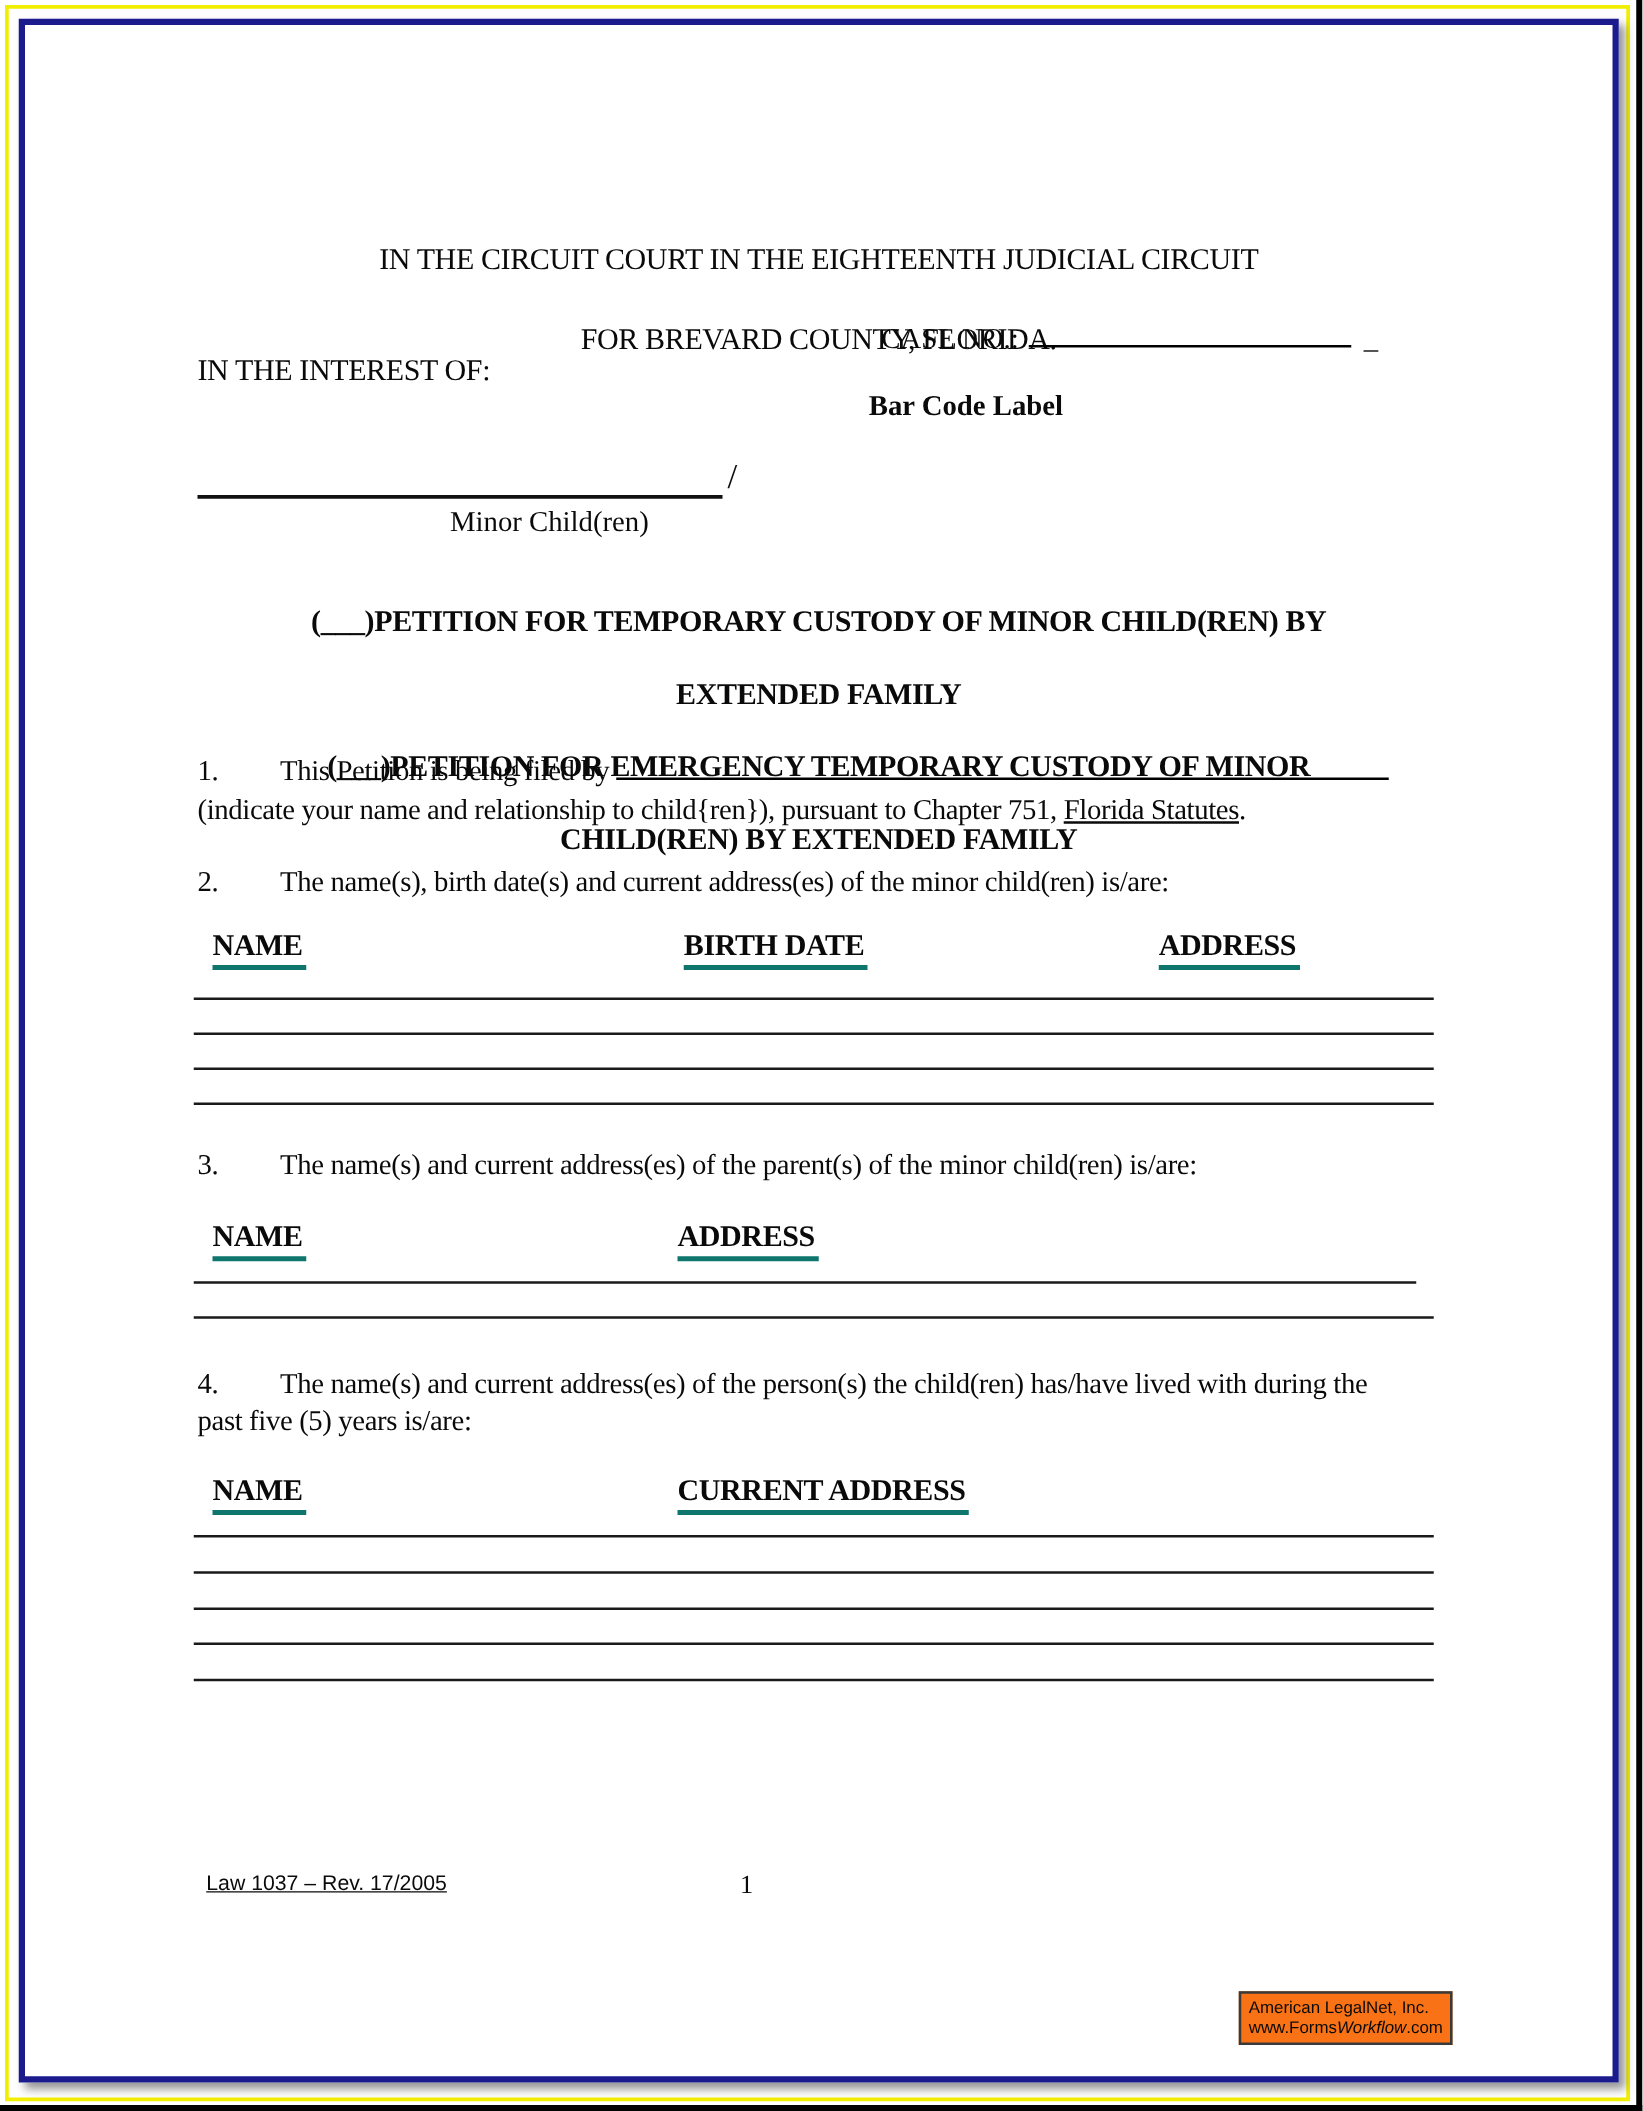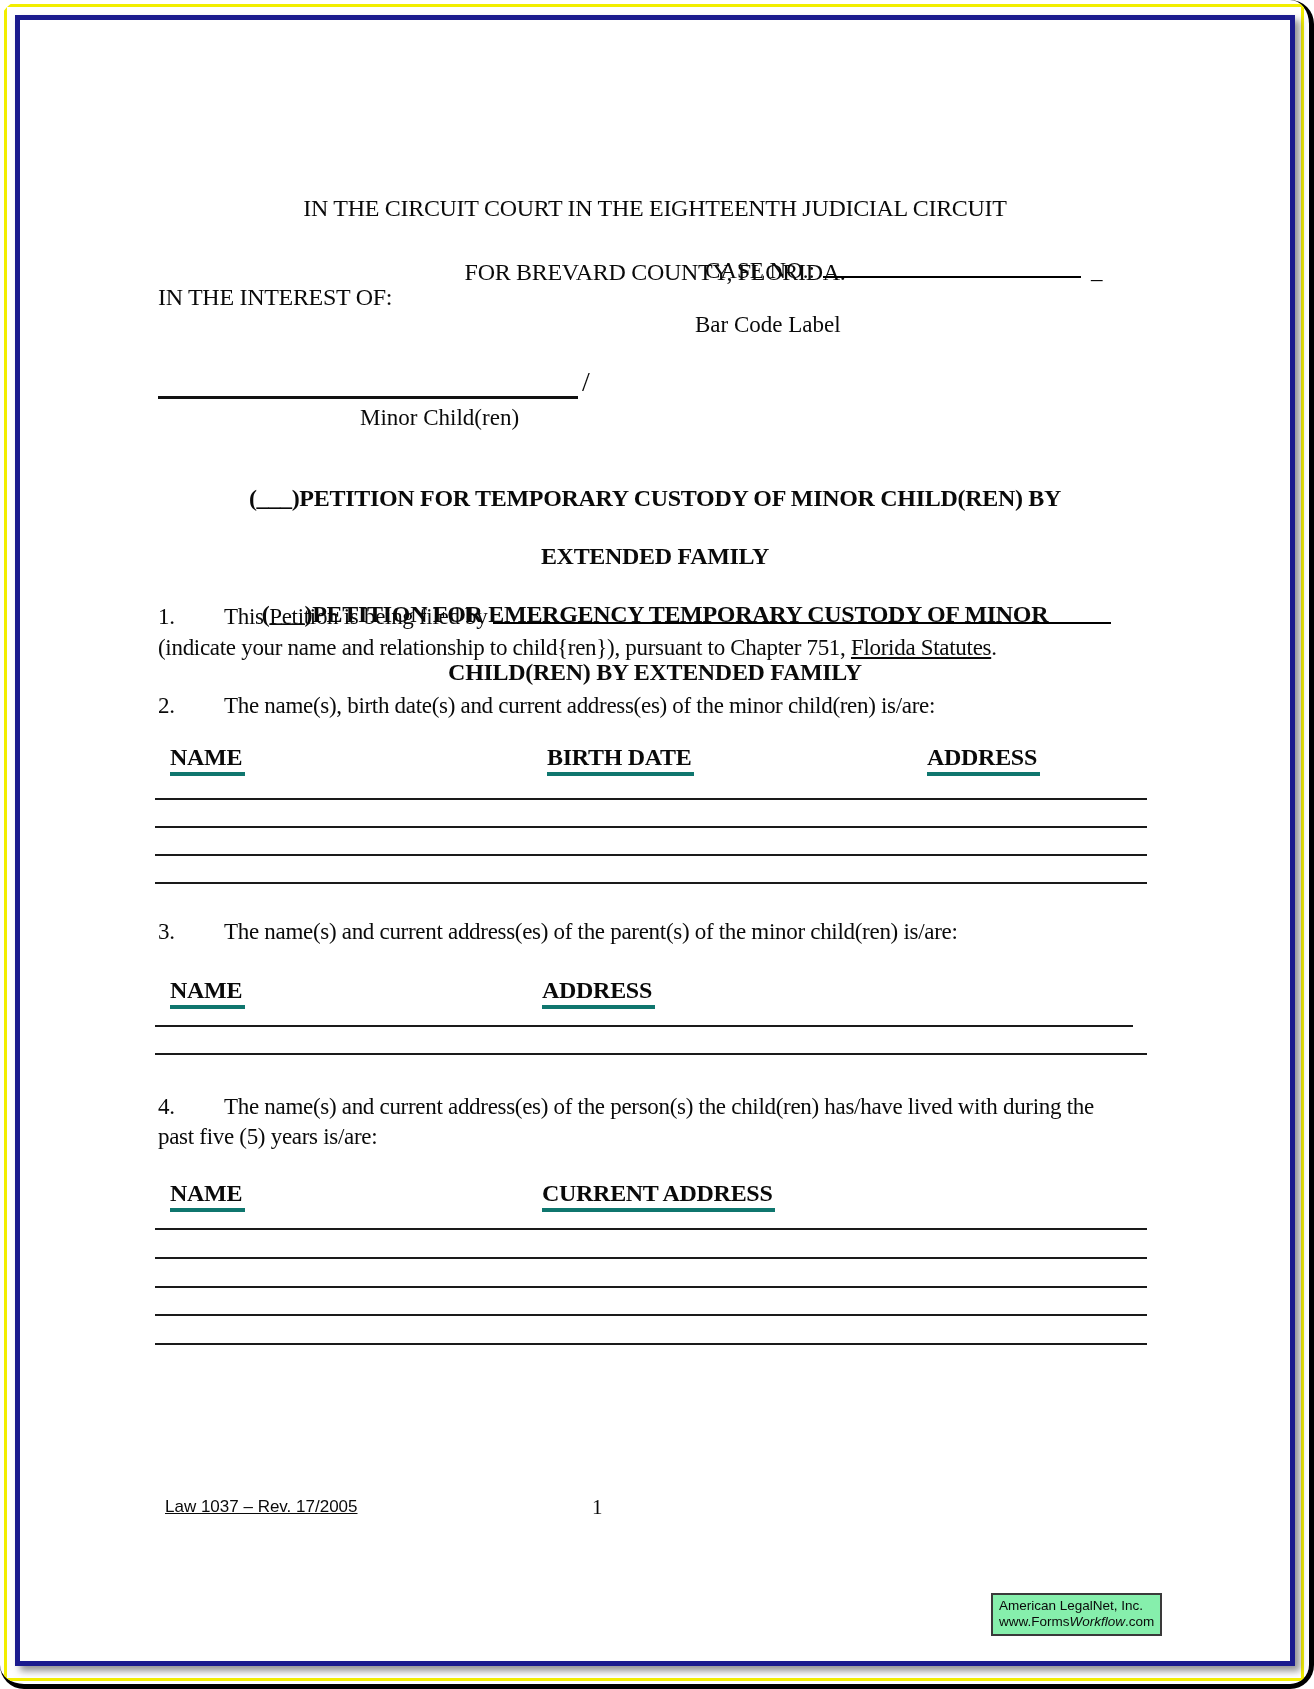"IN THE CIRCUIT COURT IN" .root { border-radius: 24px -> none }
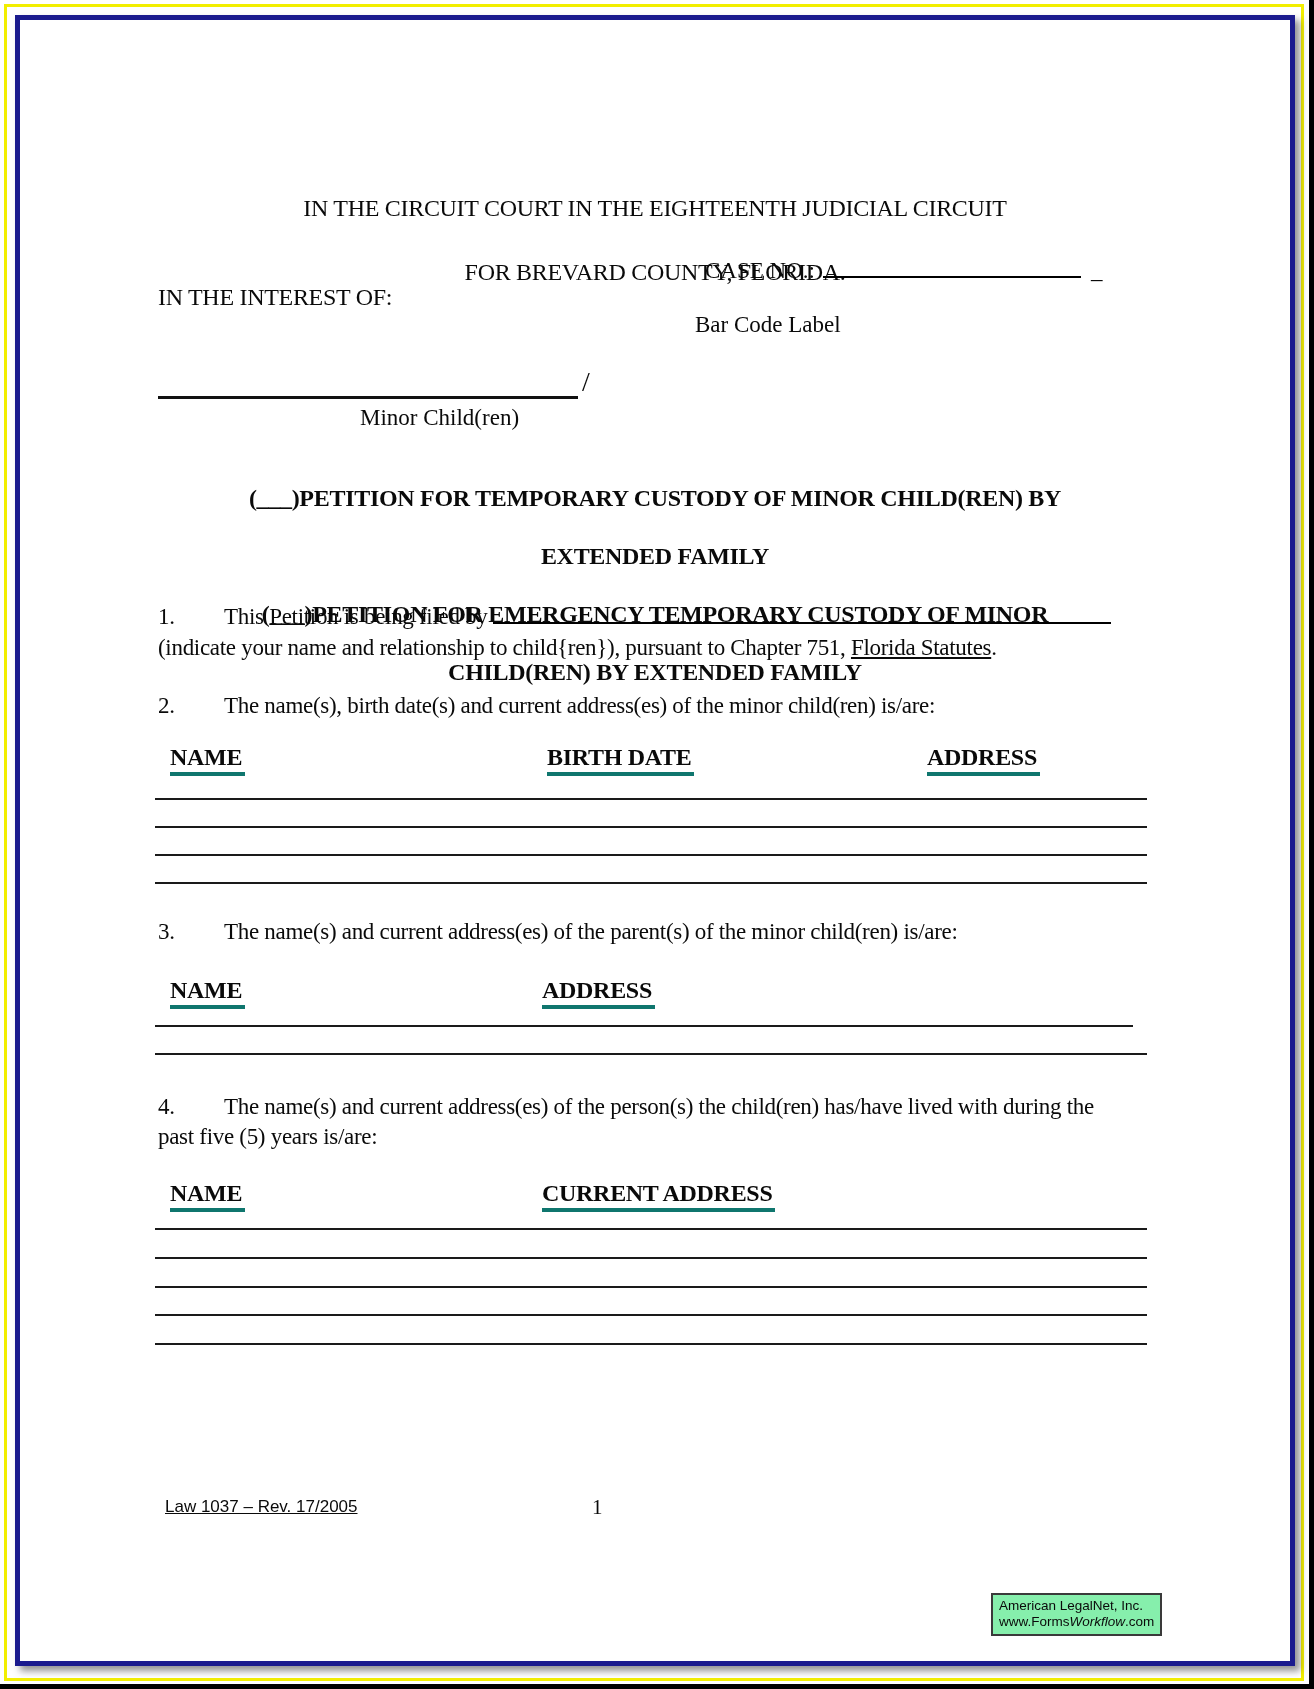"Bar Code Label" .barcode { font-weight: none -> bold }
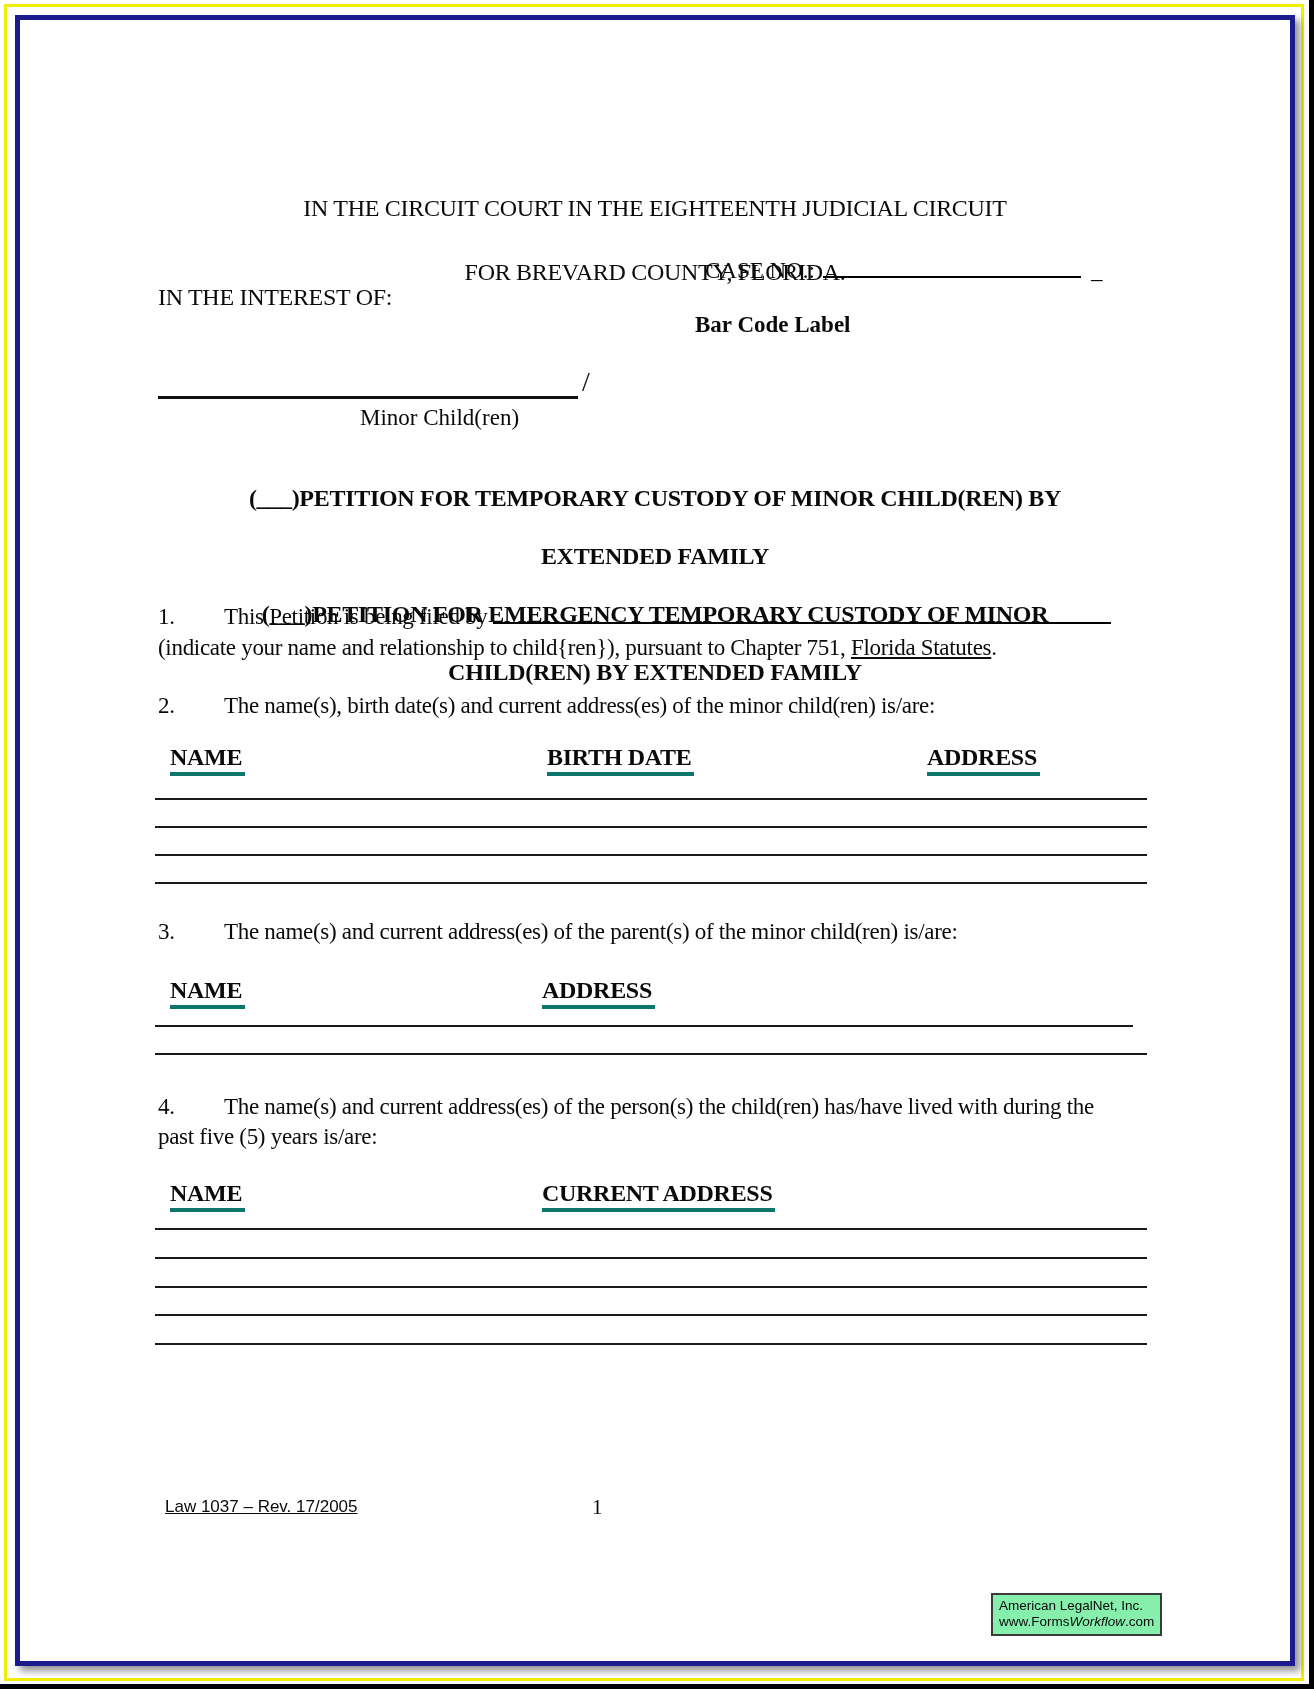"American LegalNet, Inc." .stamp { background: #86efac -> #f97316 }
